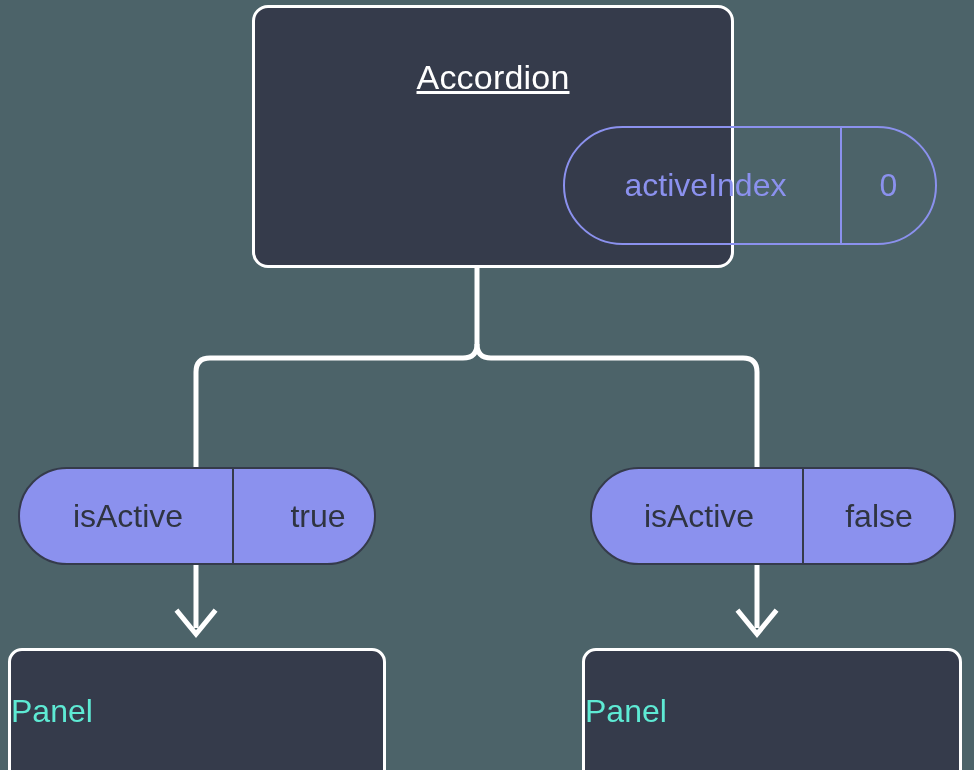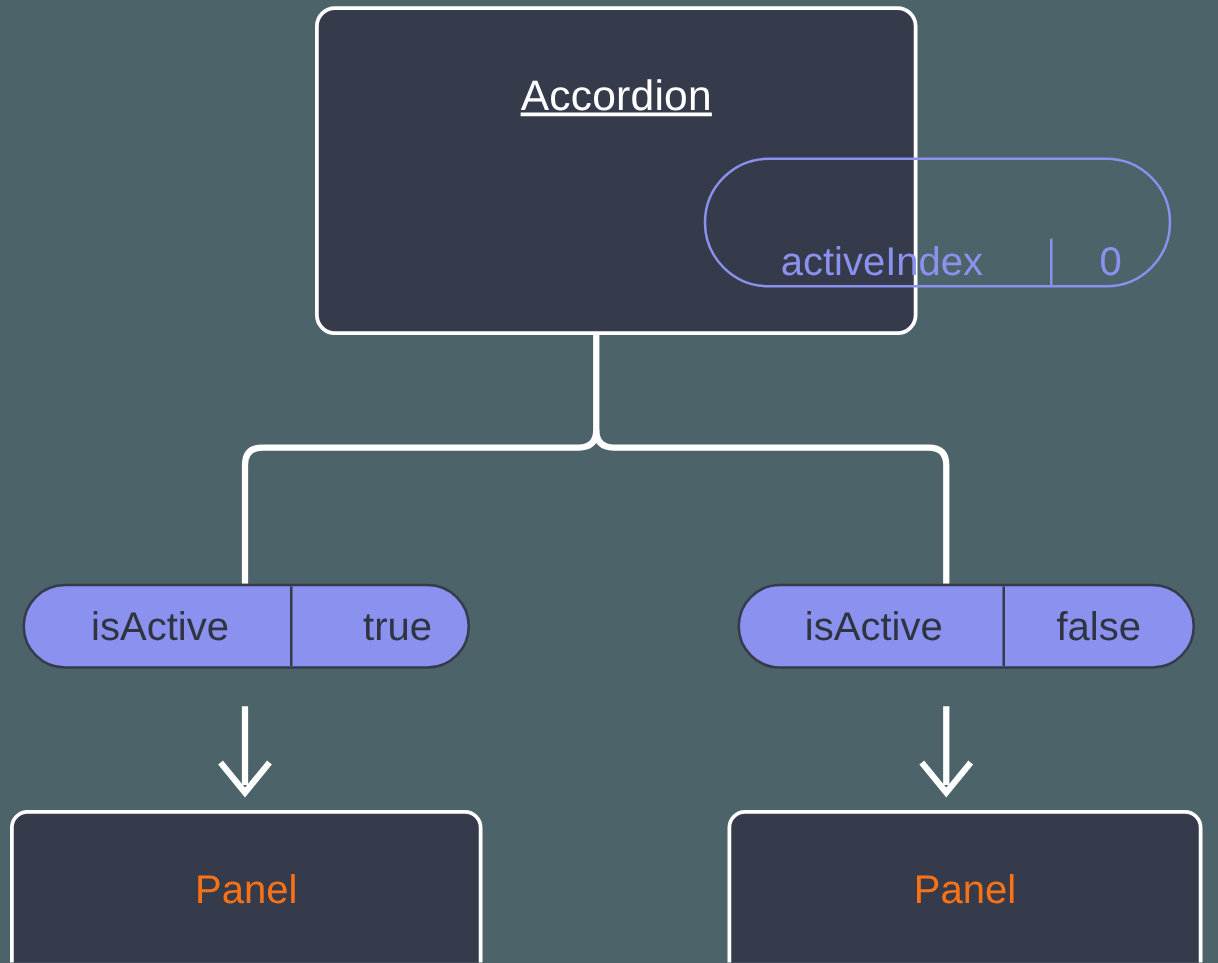"activeIndex" #activeindex-pill { align-items: flex-end -> none; height: 104px -> 119px }
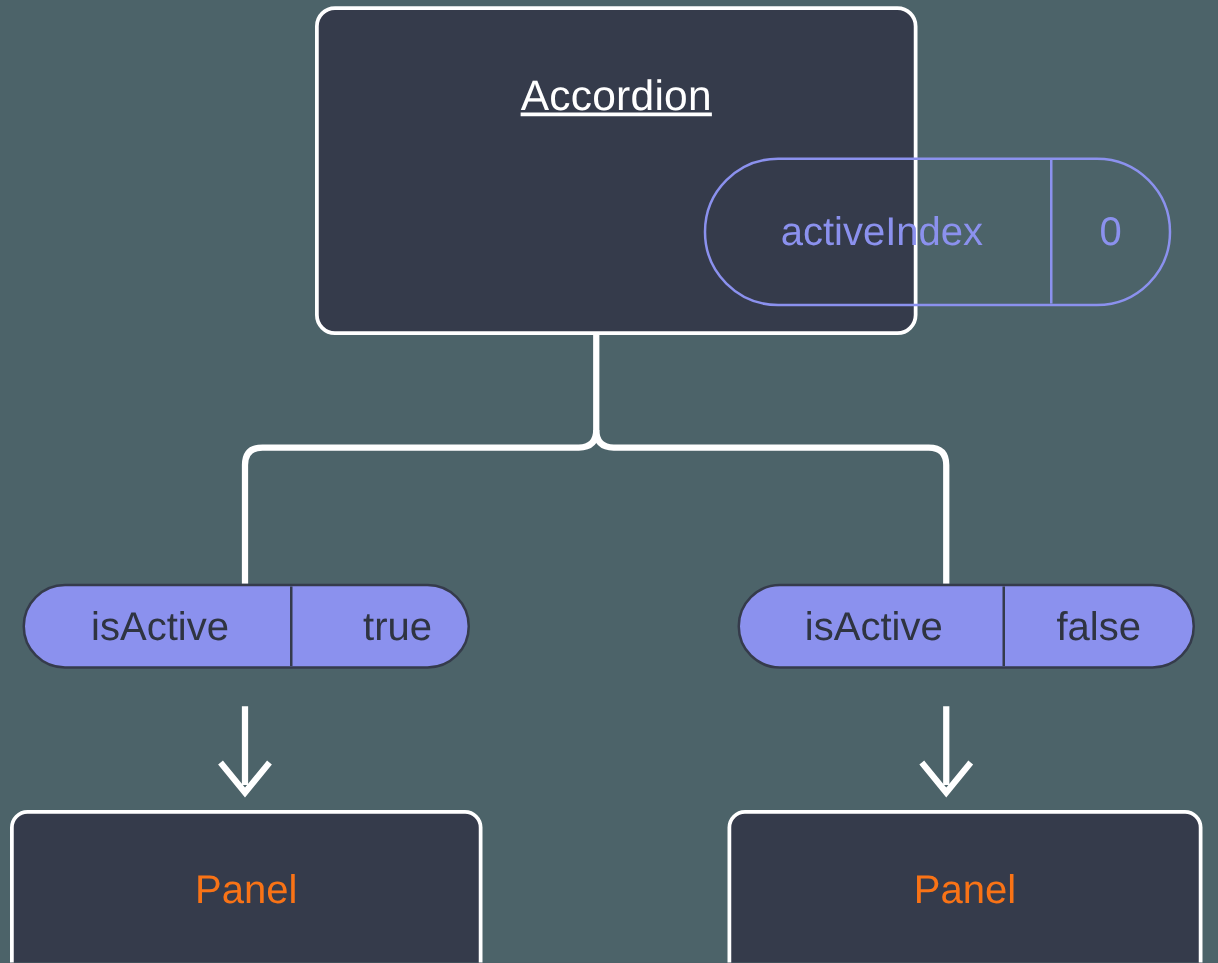"isActive" .pill-filled { height: 68px -> 98px }
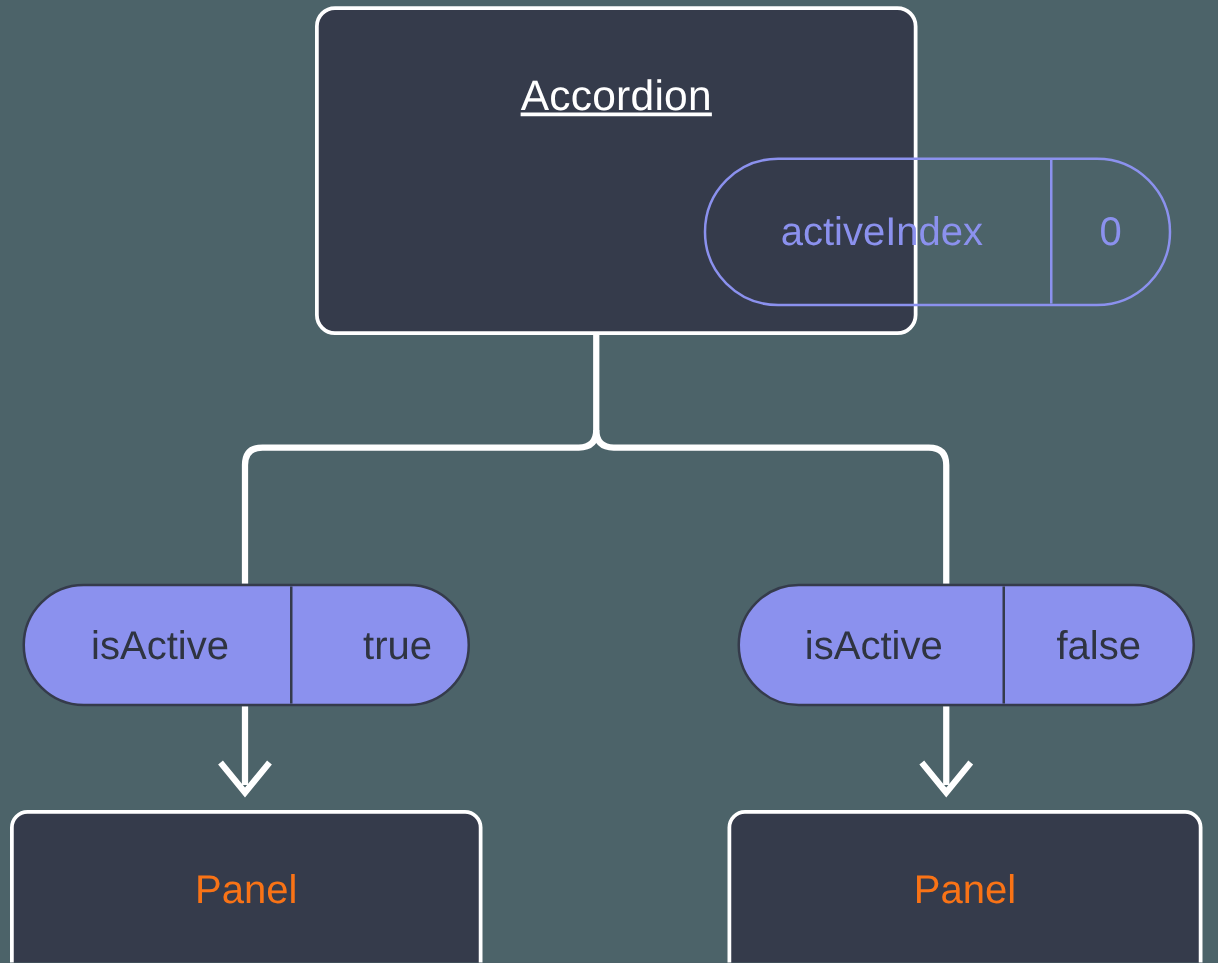"Panel" .panel-title { color: #f97316 -> #5eead4; text-align: center -> none }
